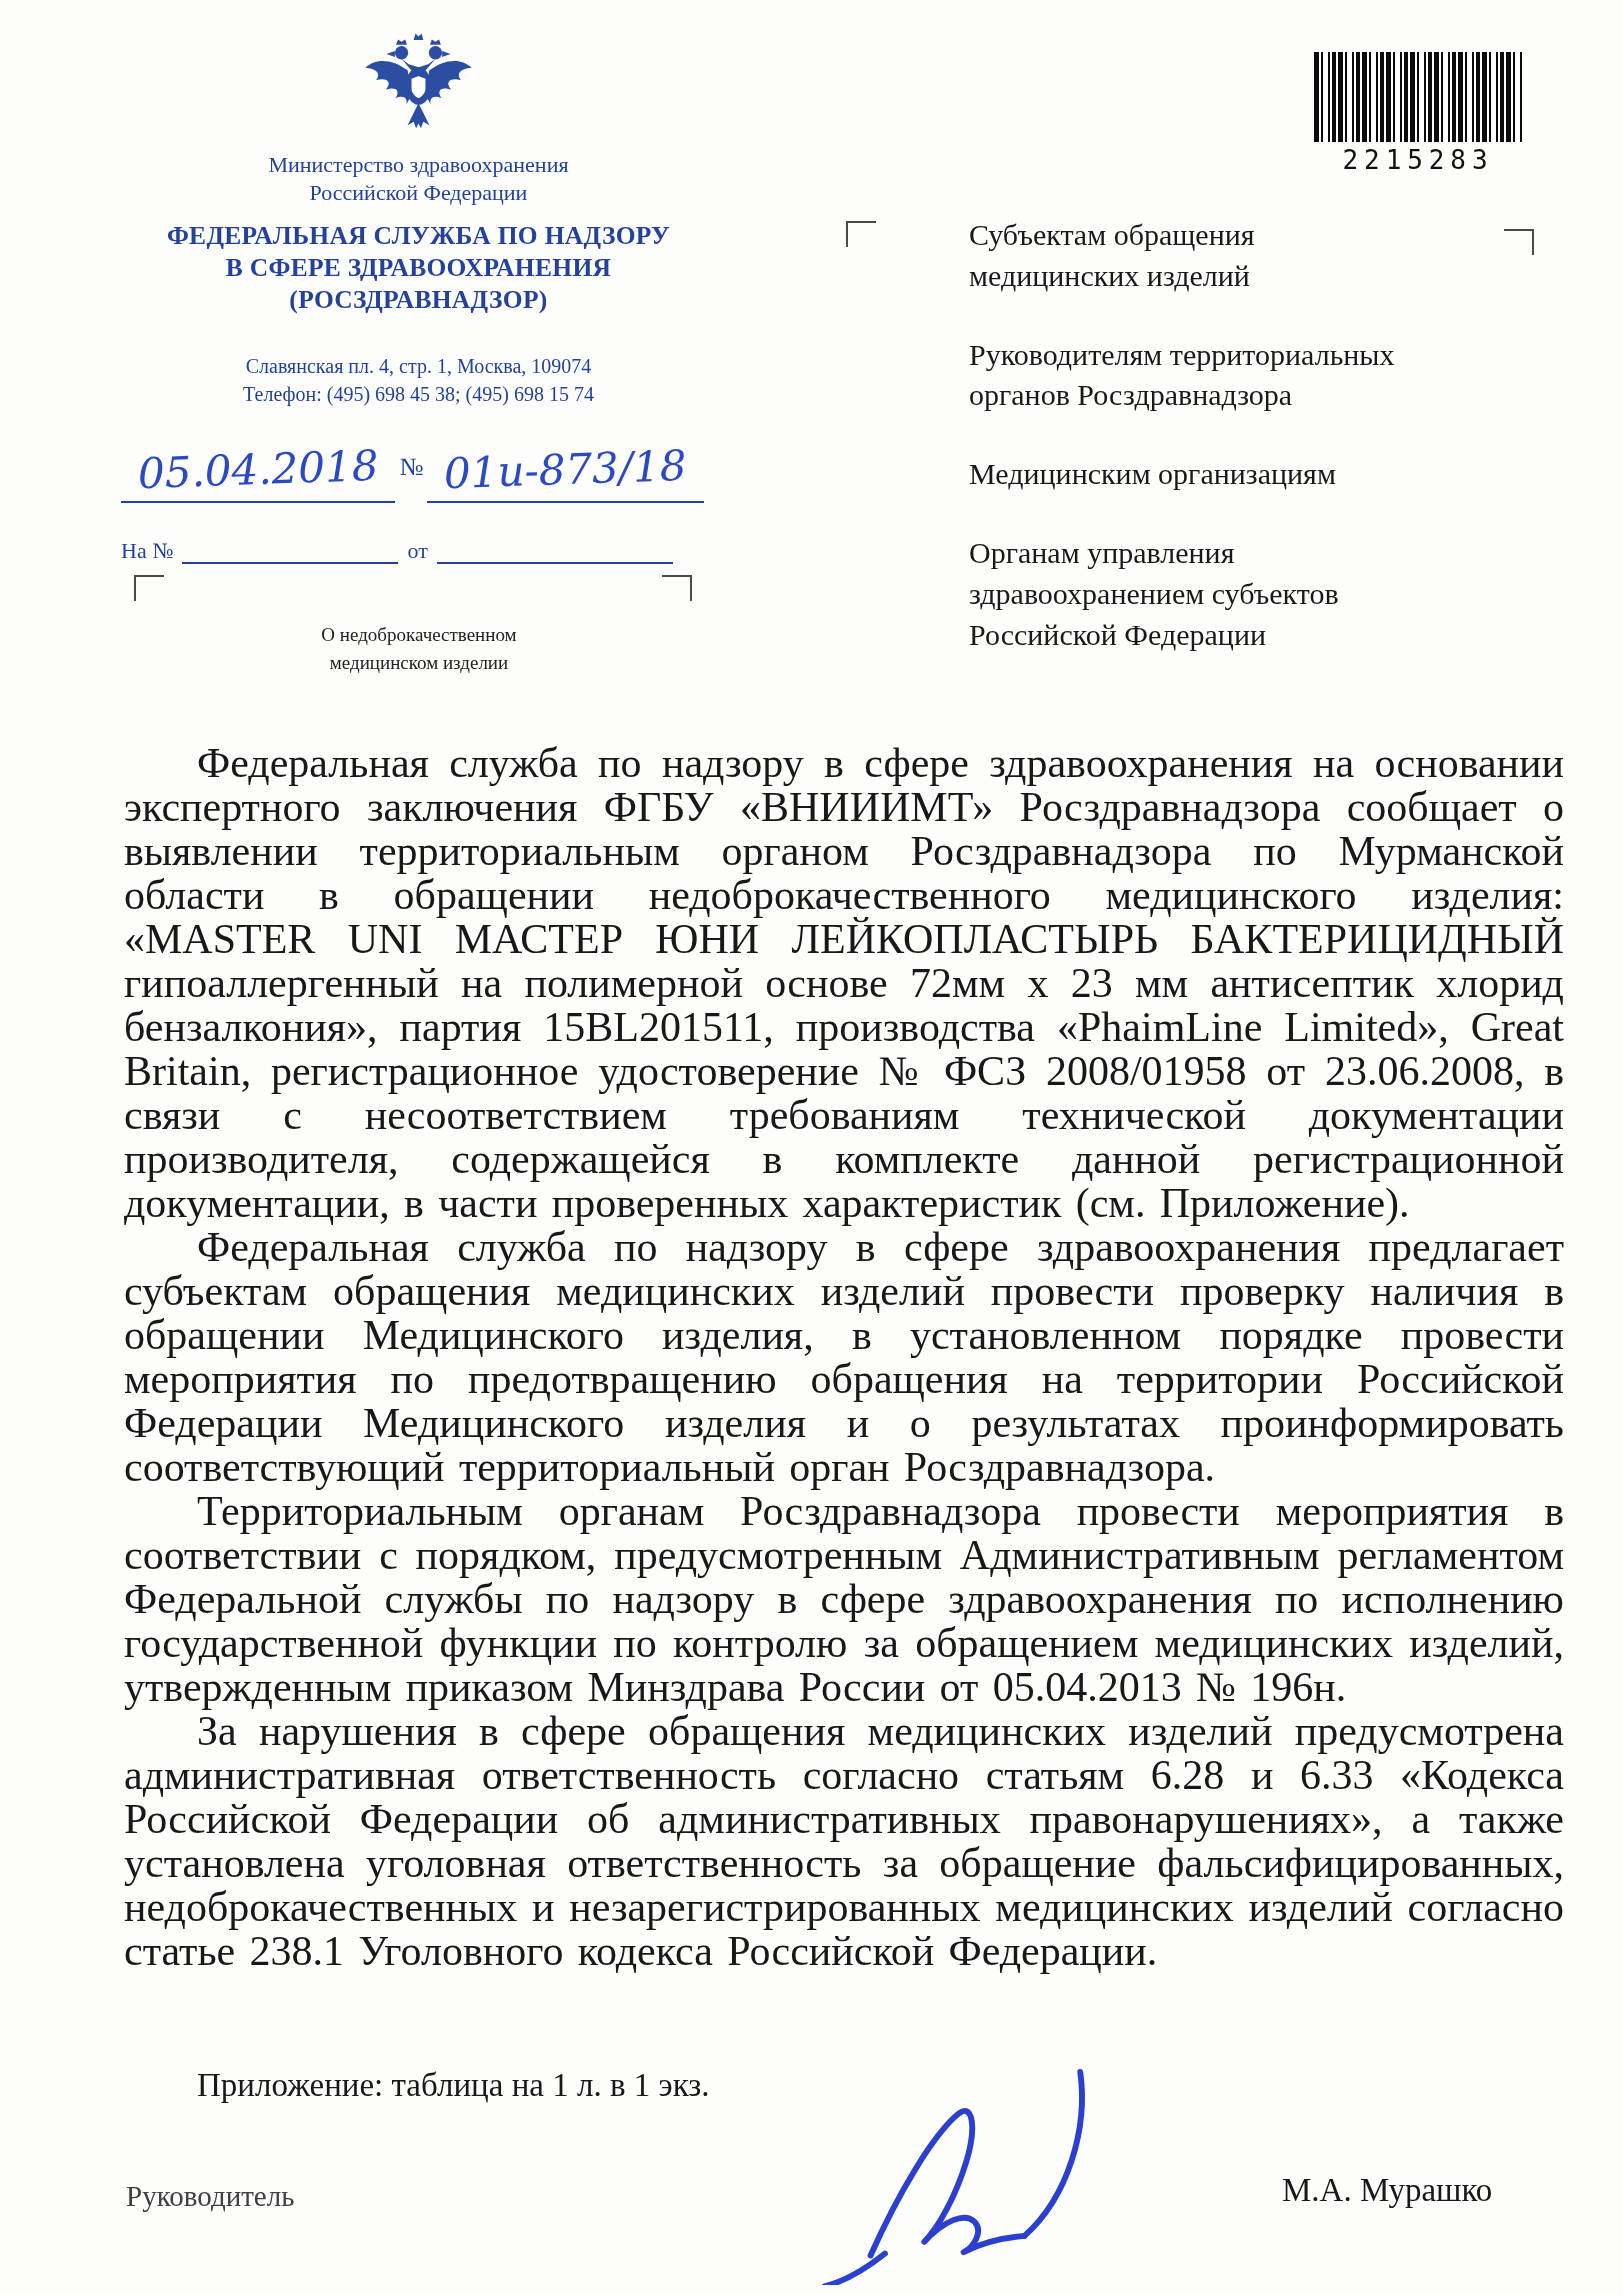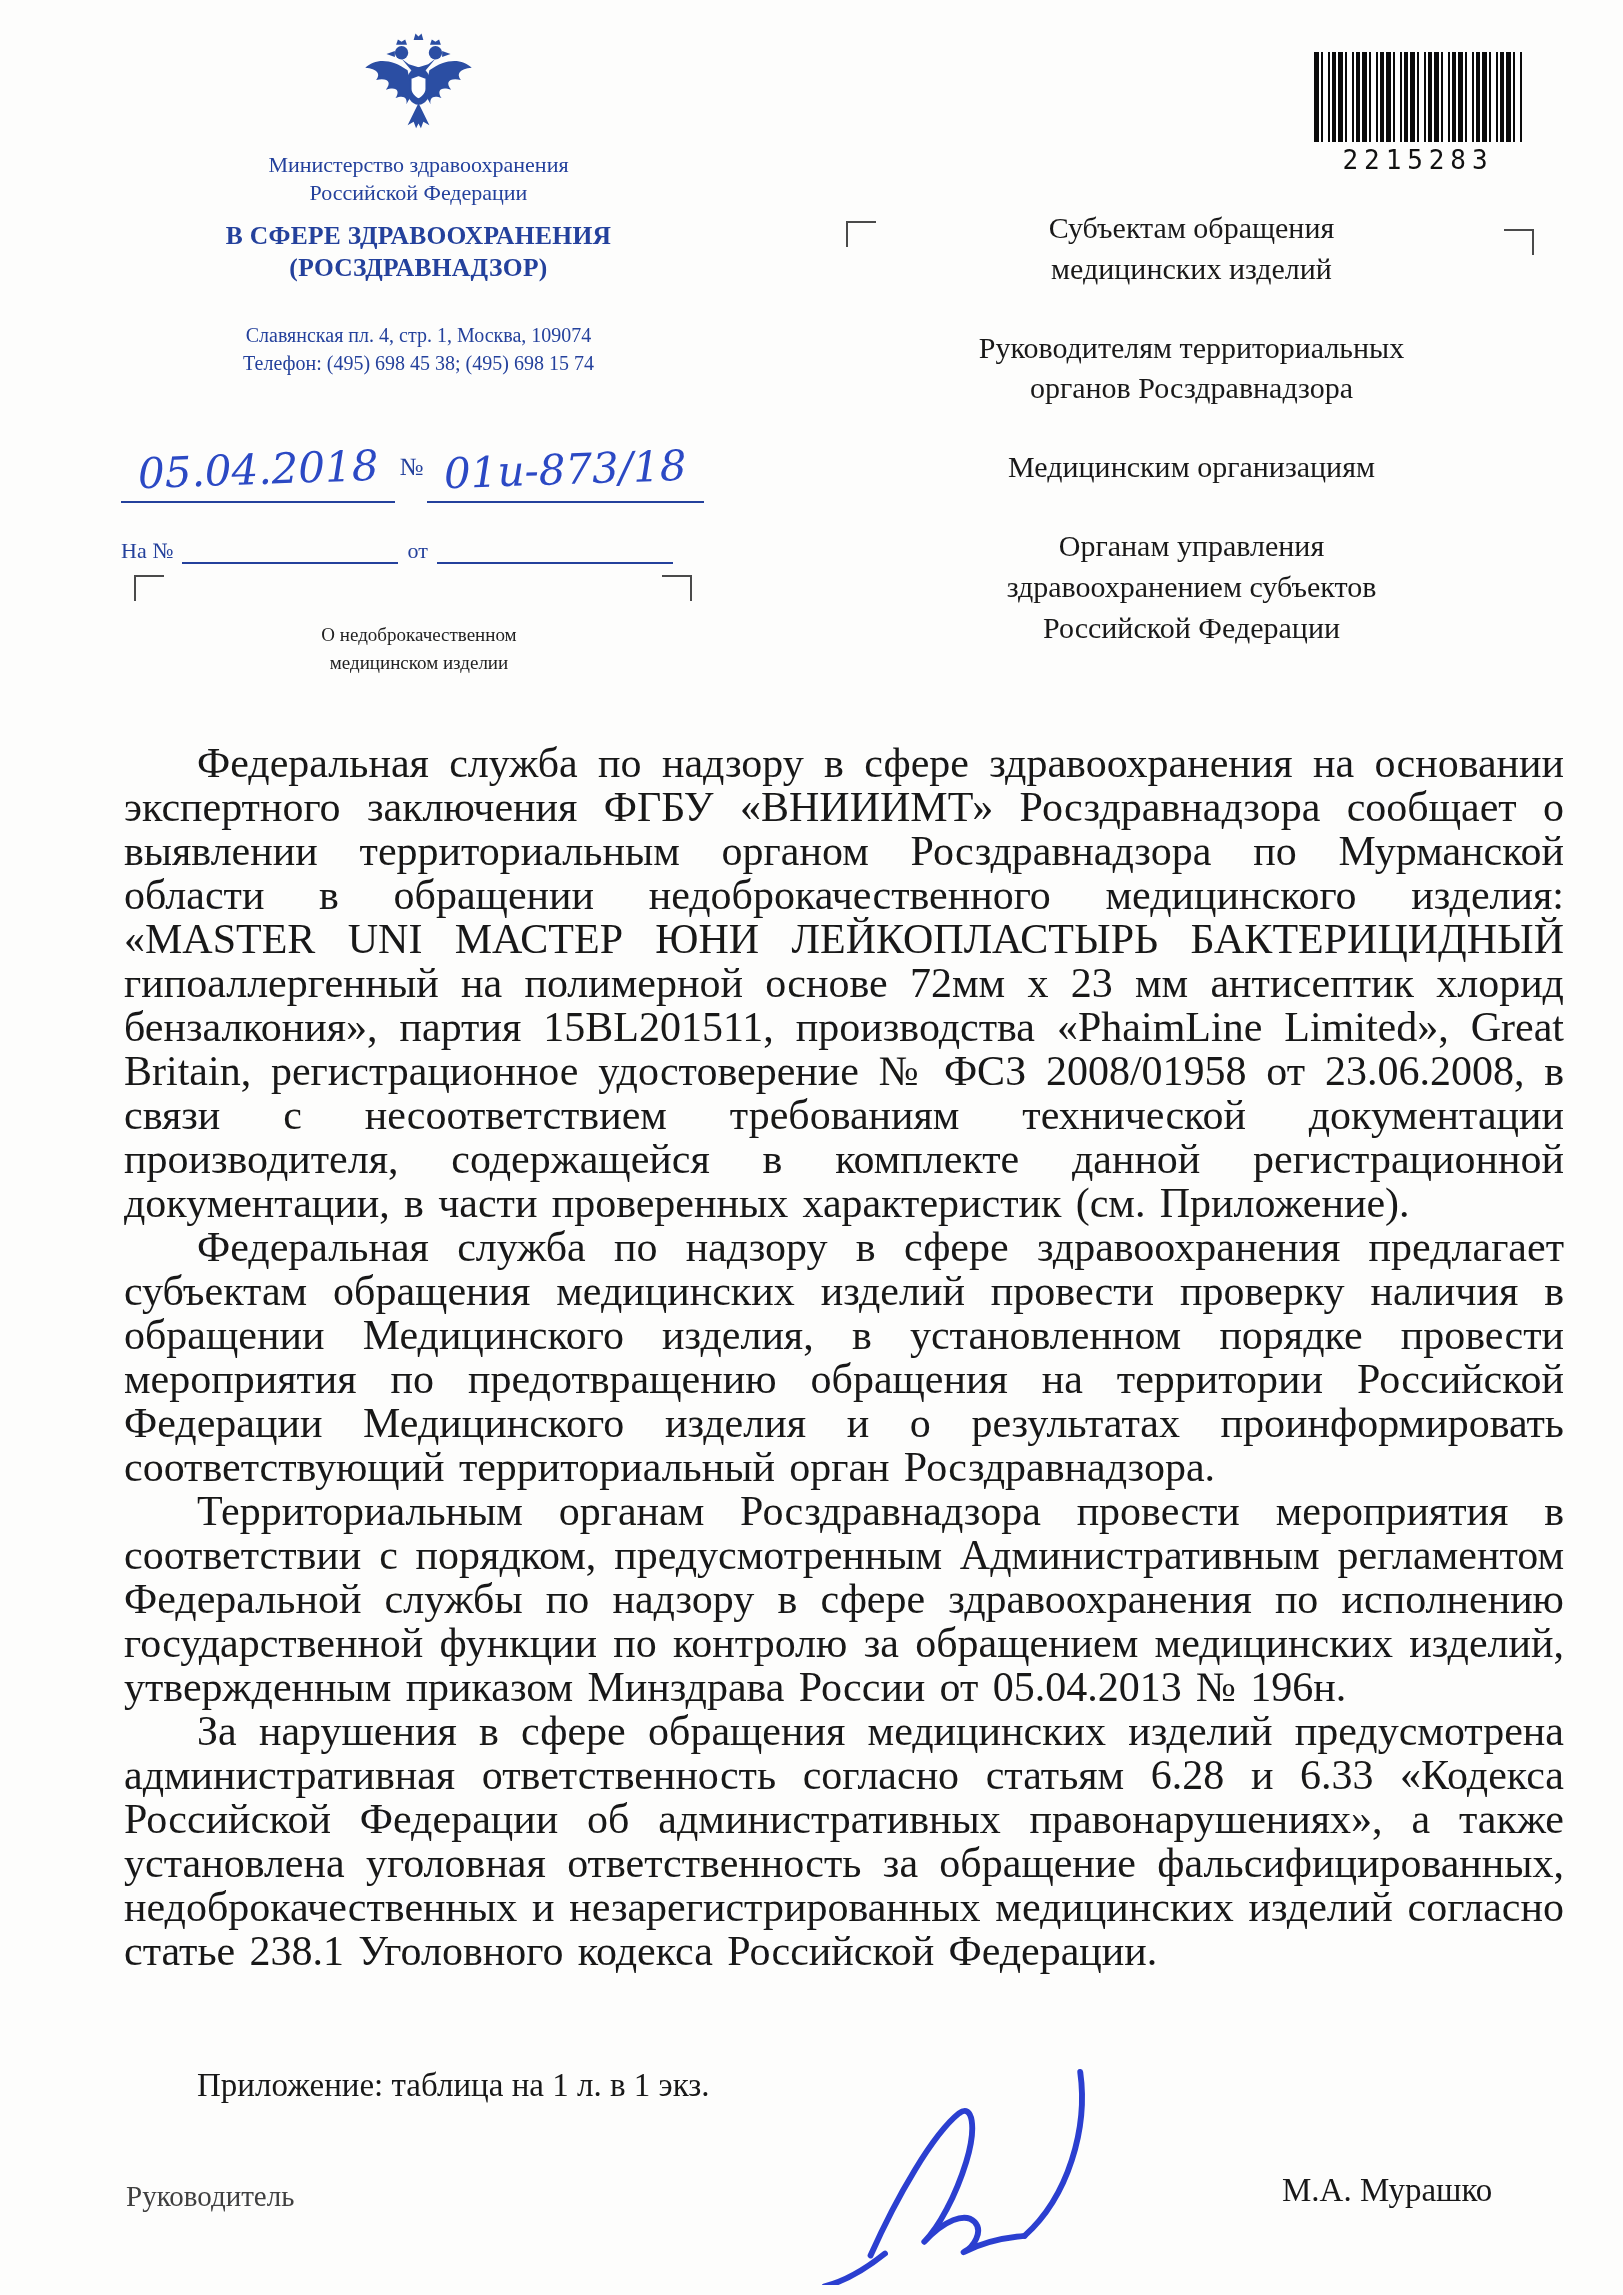"ФЕДЕРАЛЬНАЯ СЛУЖБА ПО НАДЗОРУ" div { html: none -> <div>ФЕДЕРАЛЬНАЯ СЛУЖБА ПО НАДЗОРУ</div> }
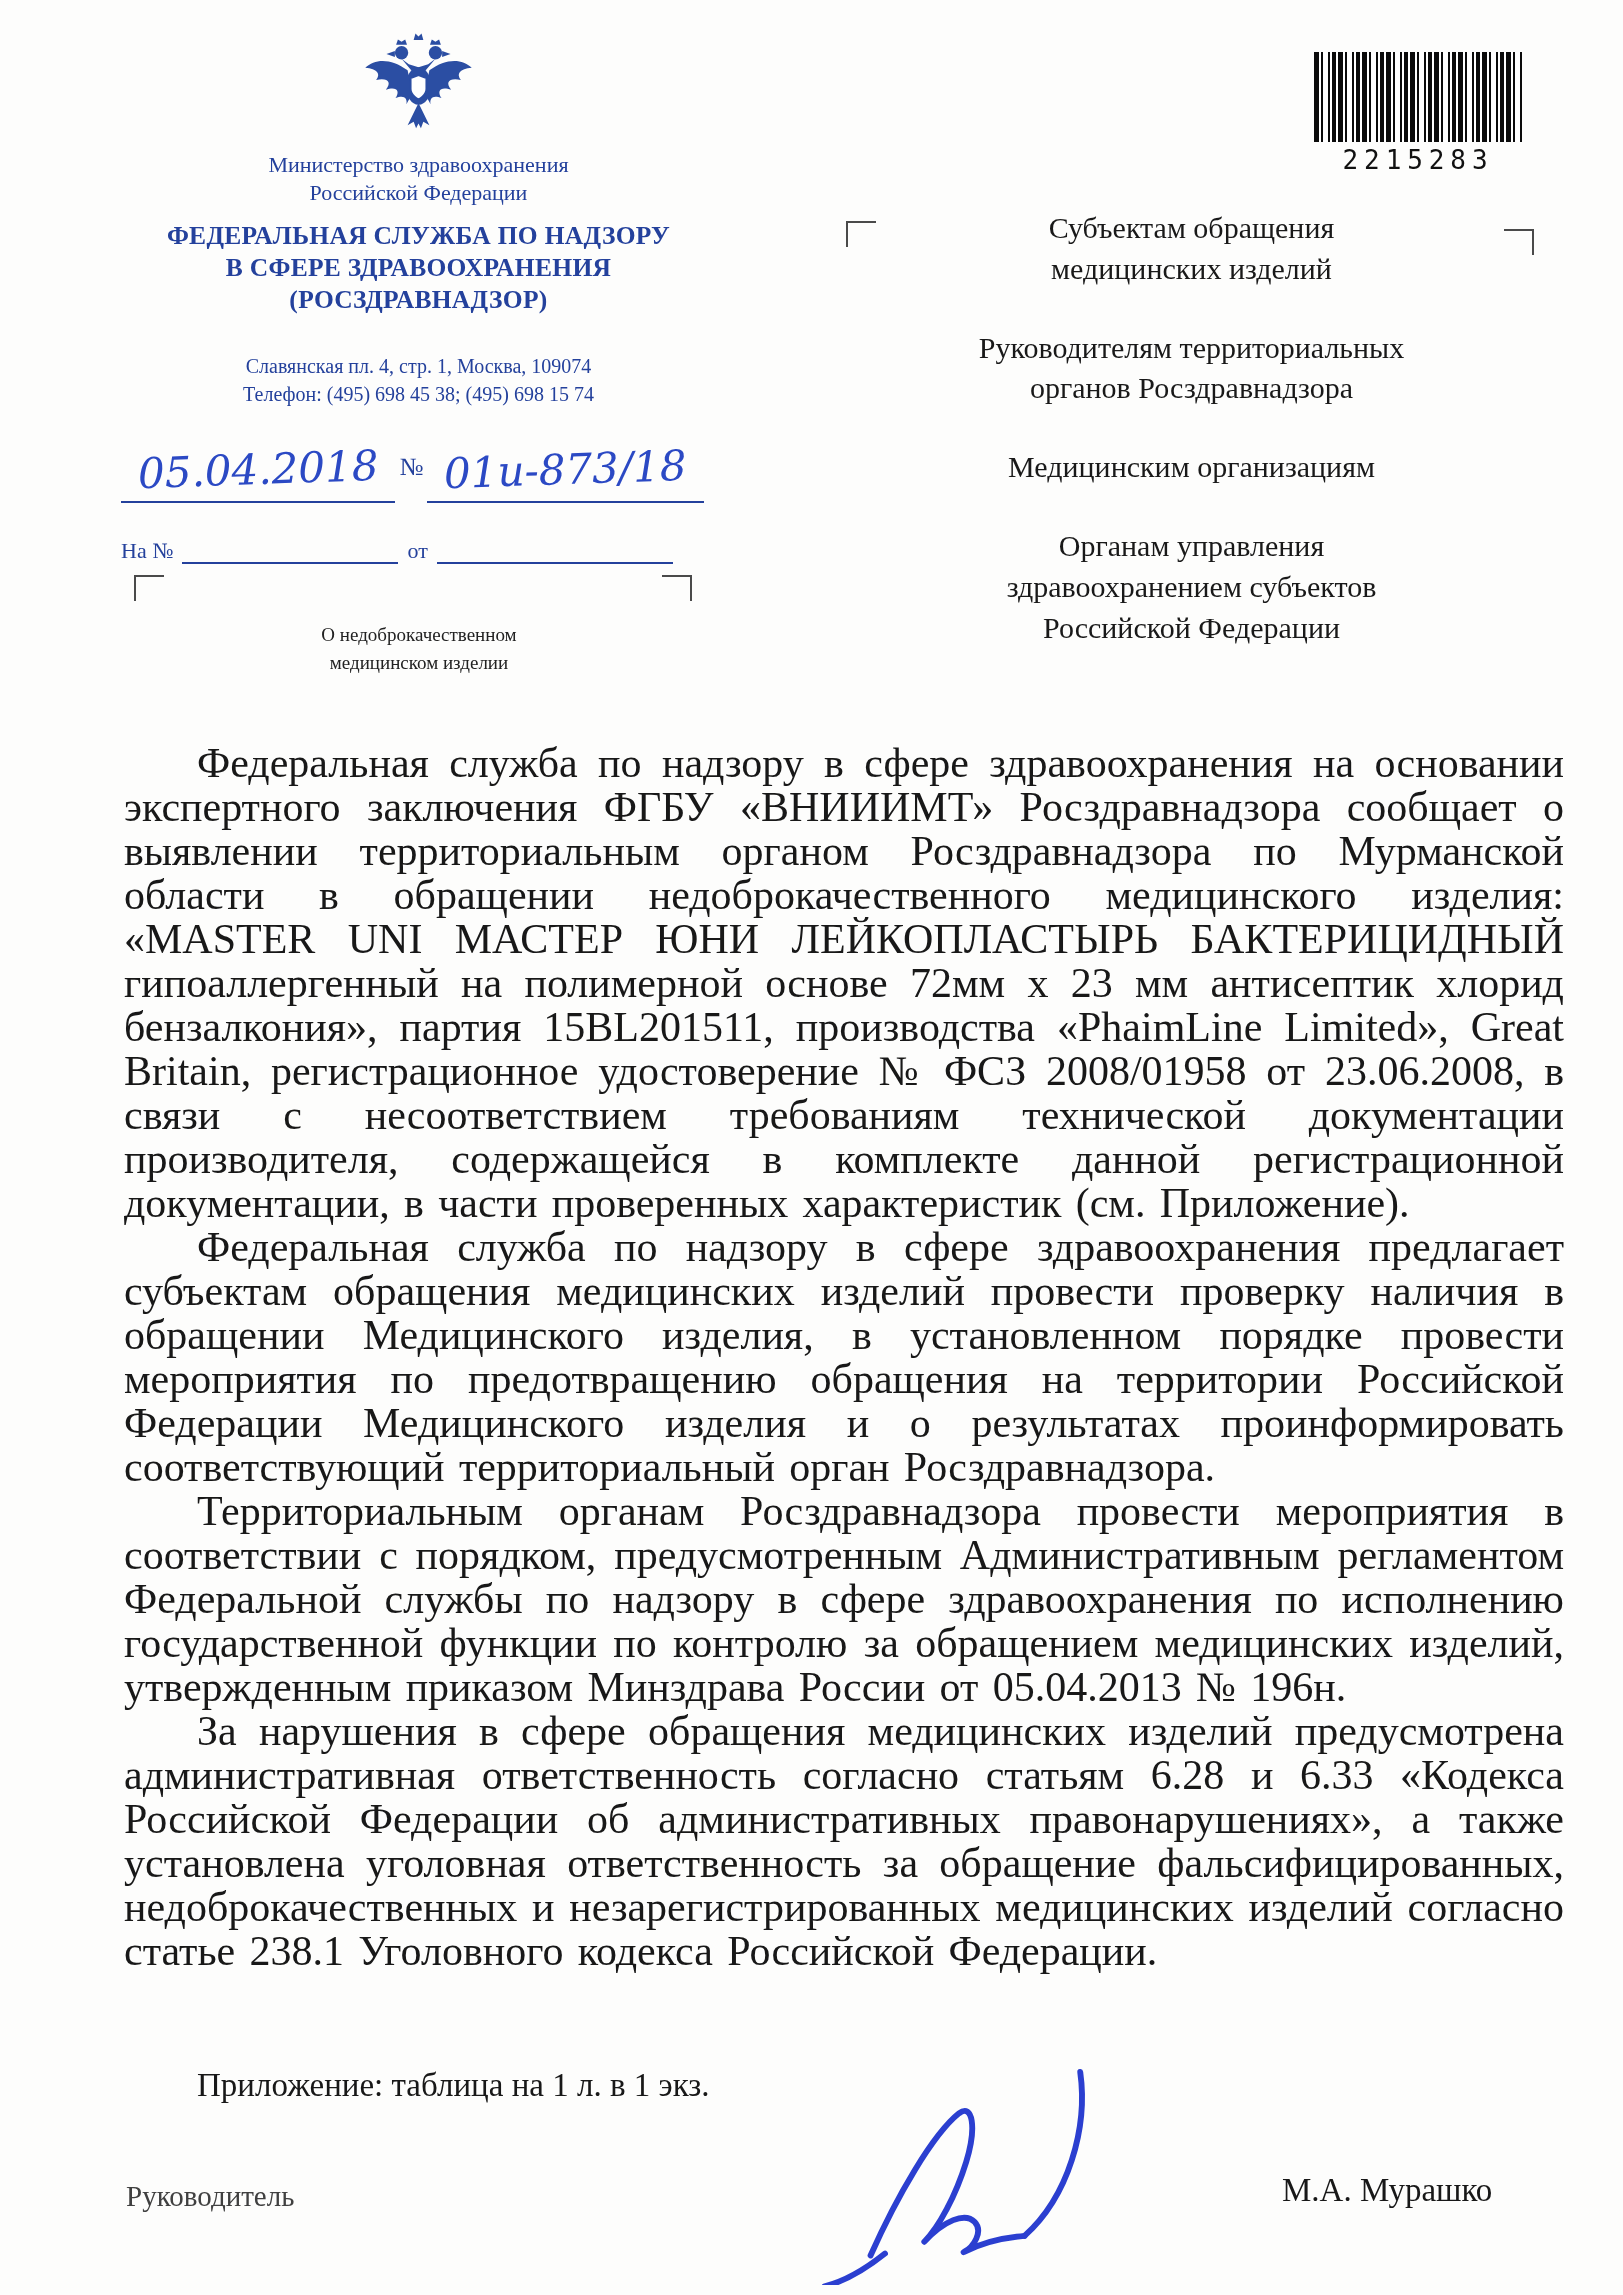"Субъектам обращения медицинских изделий" .addressees { text-align: center -> left; top: 208px -> 215px }
